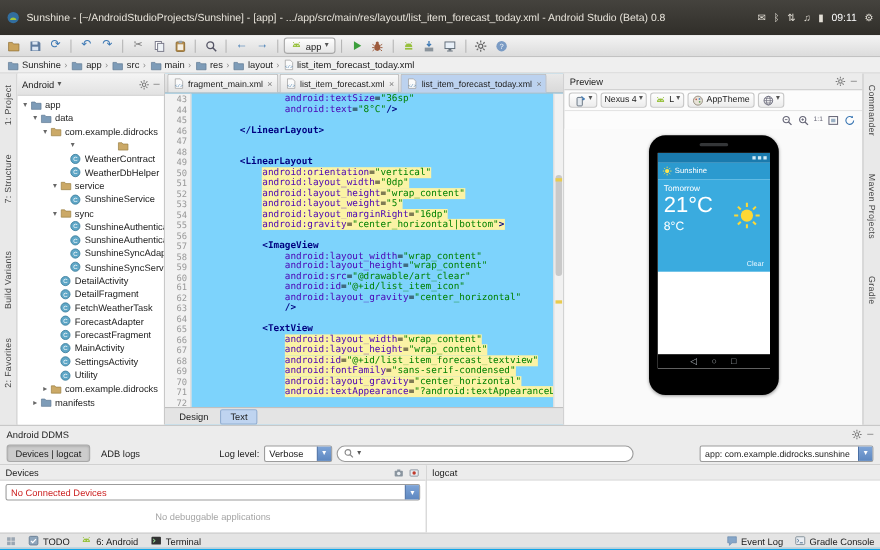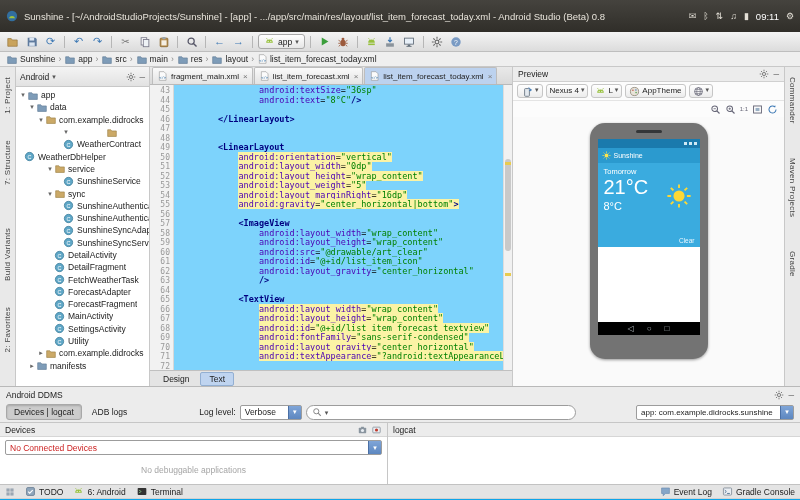"WeatherDbHelper" div.tree-row { padding-left: none -> 39px }
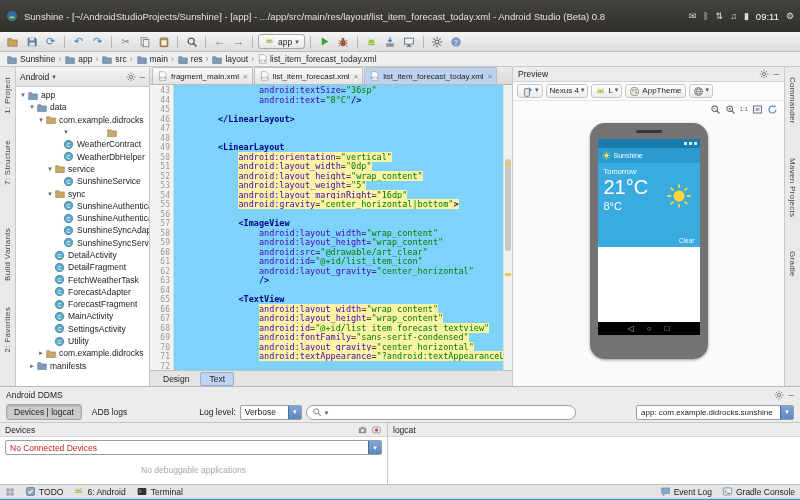"Tomorrow" .phone { background: #737373 -> #000000 }
